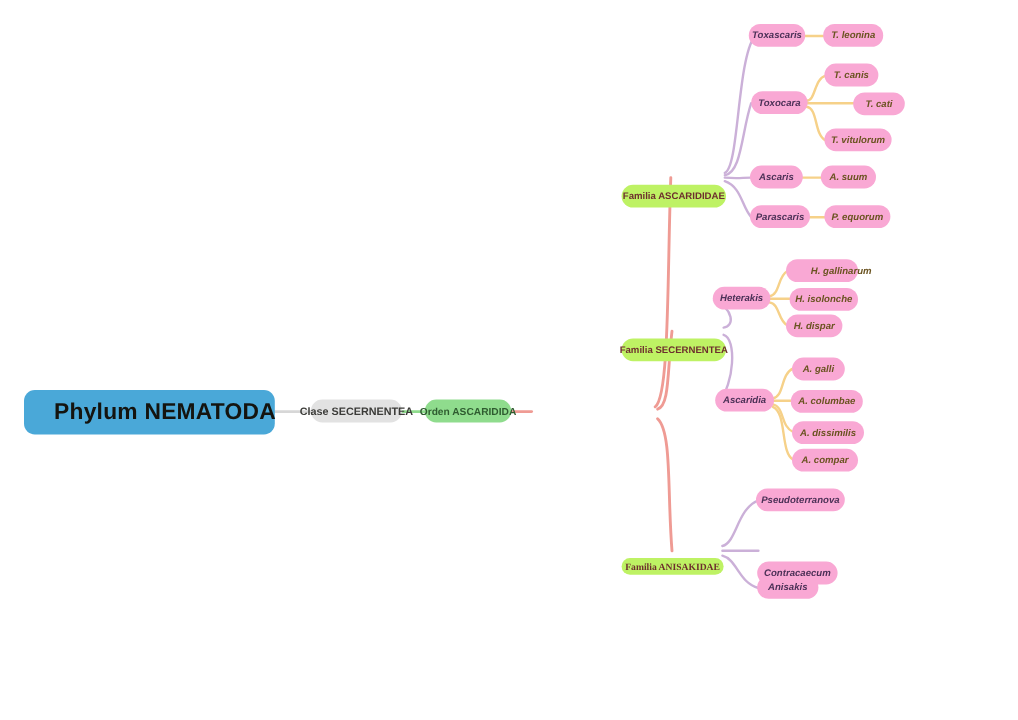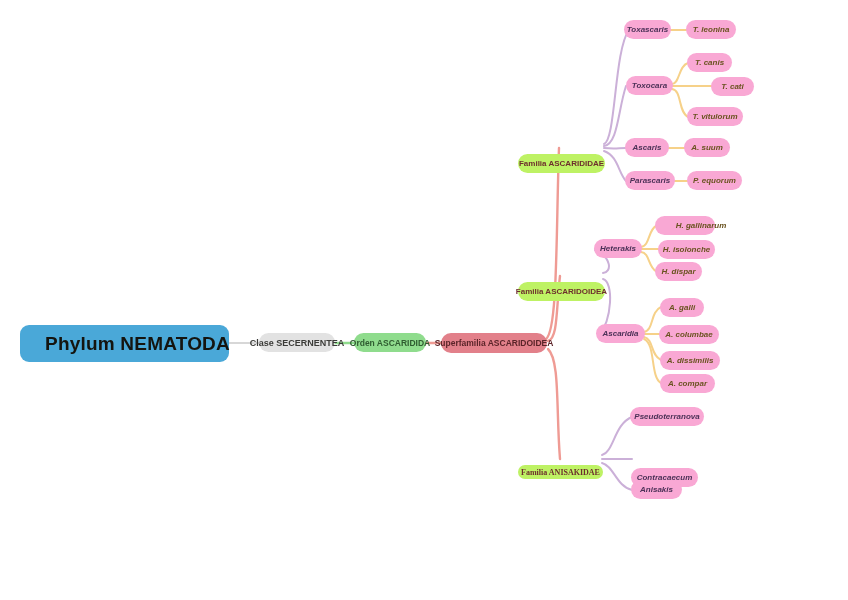"Familia ASCARIDOIDEA" span { text: ASCARIDOIDEA -> SECERNENTEA }
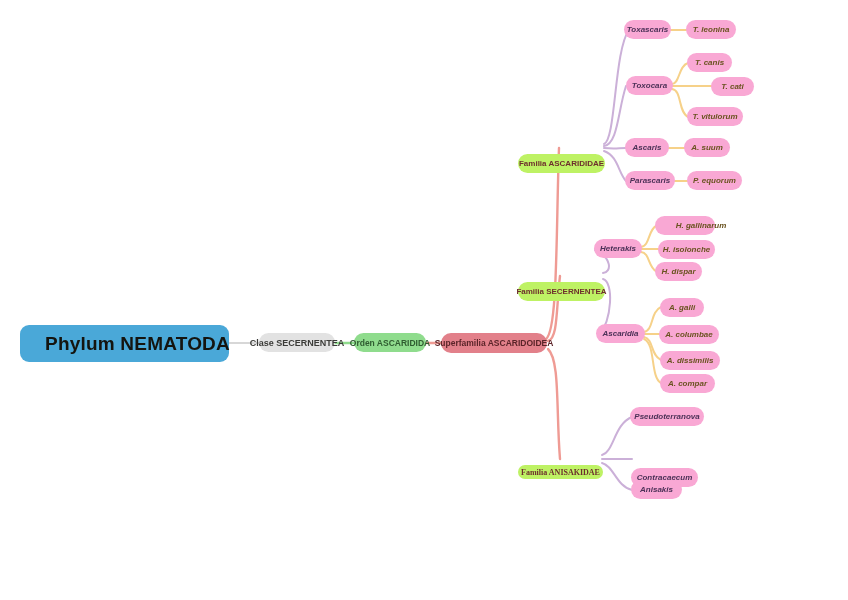"Superfamilia ASCARIDOIDEA" div.node { html: <div> <span>Superfamilia ASCARIDOIDEA</span> </div> -> none }
